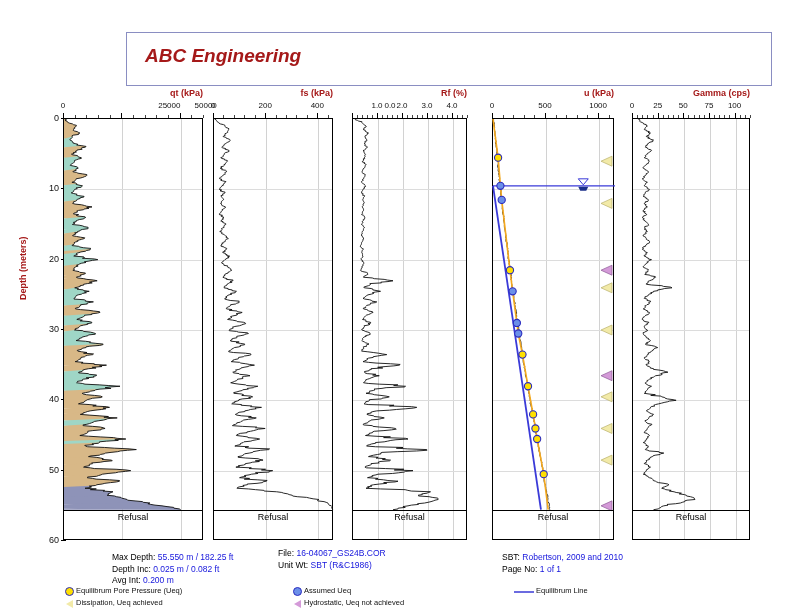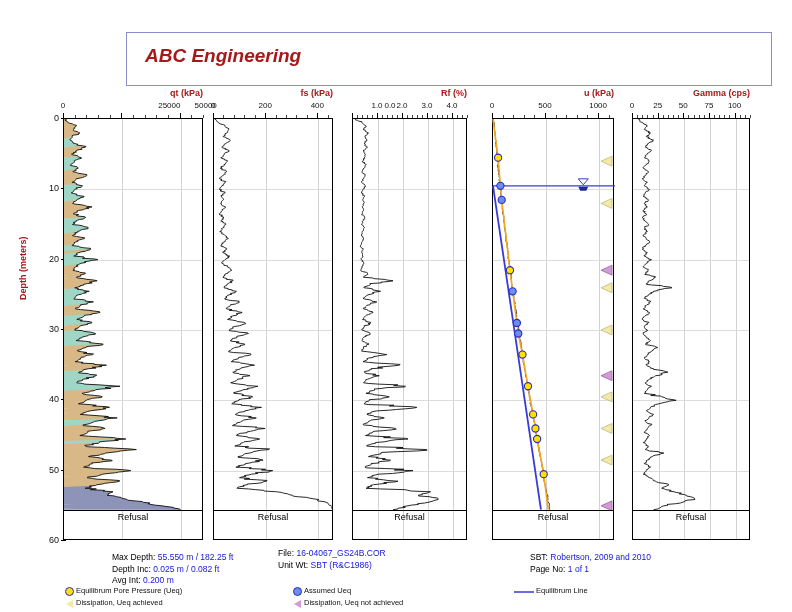"SBT: Robertson, 2009 and 2010" #f3 { margin-left: 28px -> none }
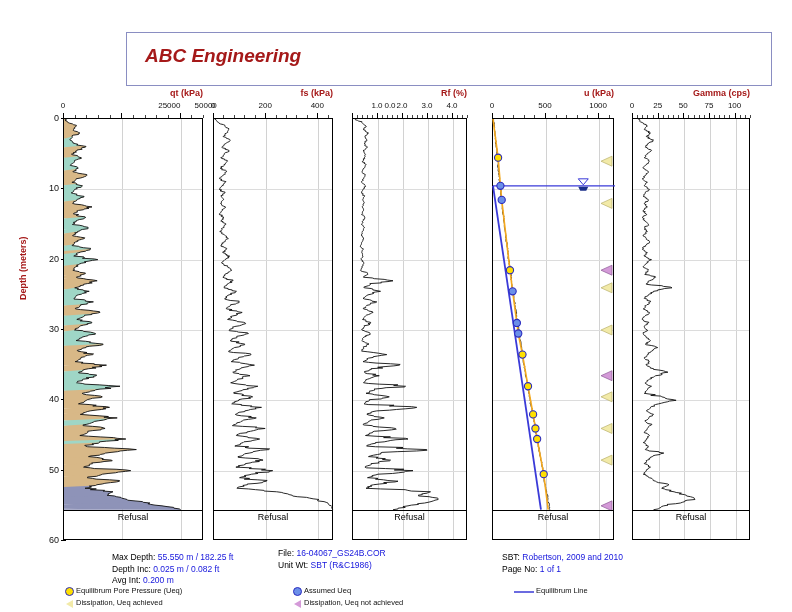"Dissipation, Ueq not achieved" span { text: Dissipation -> Hydrostatic }
